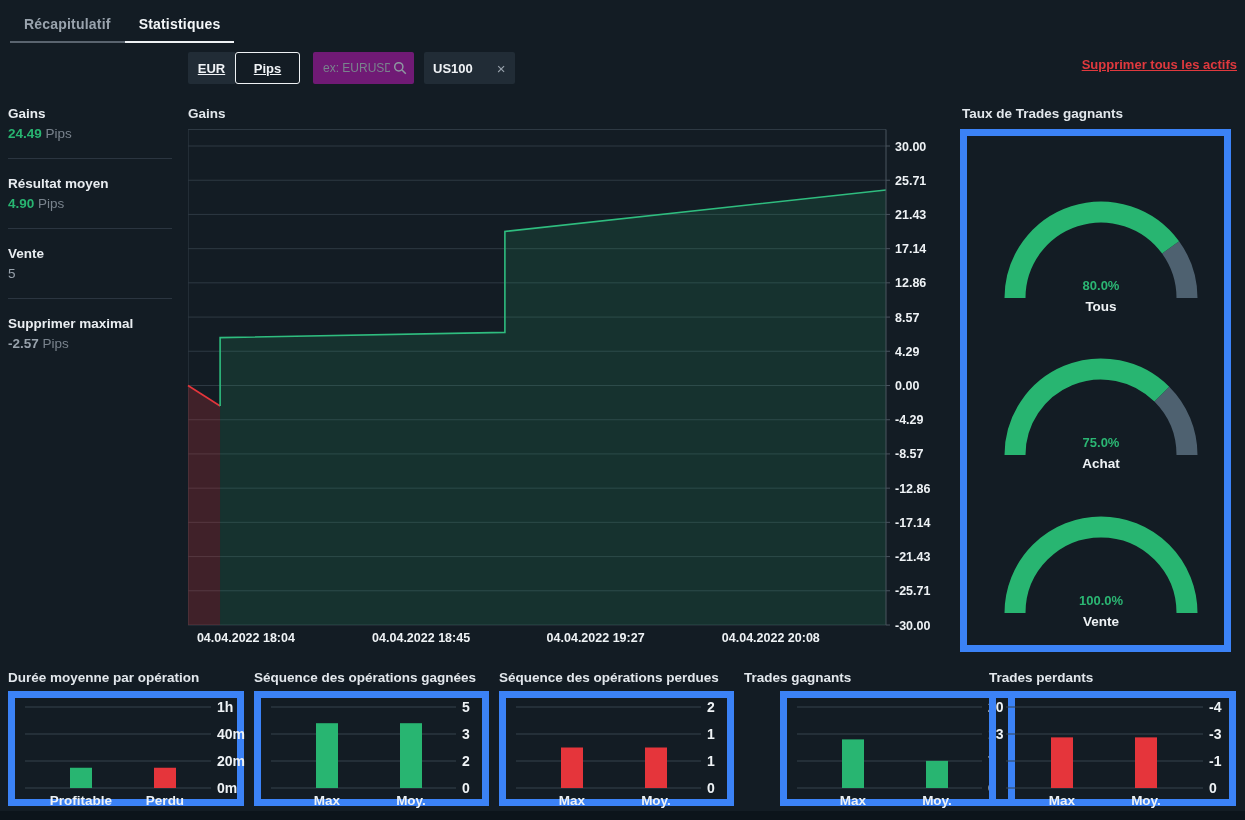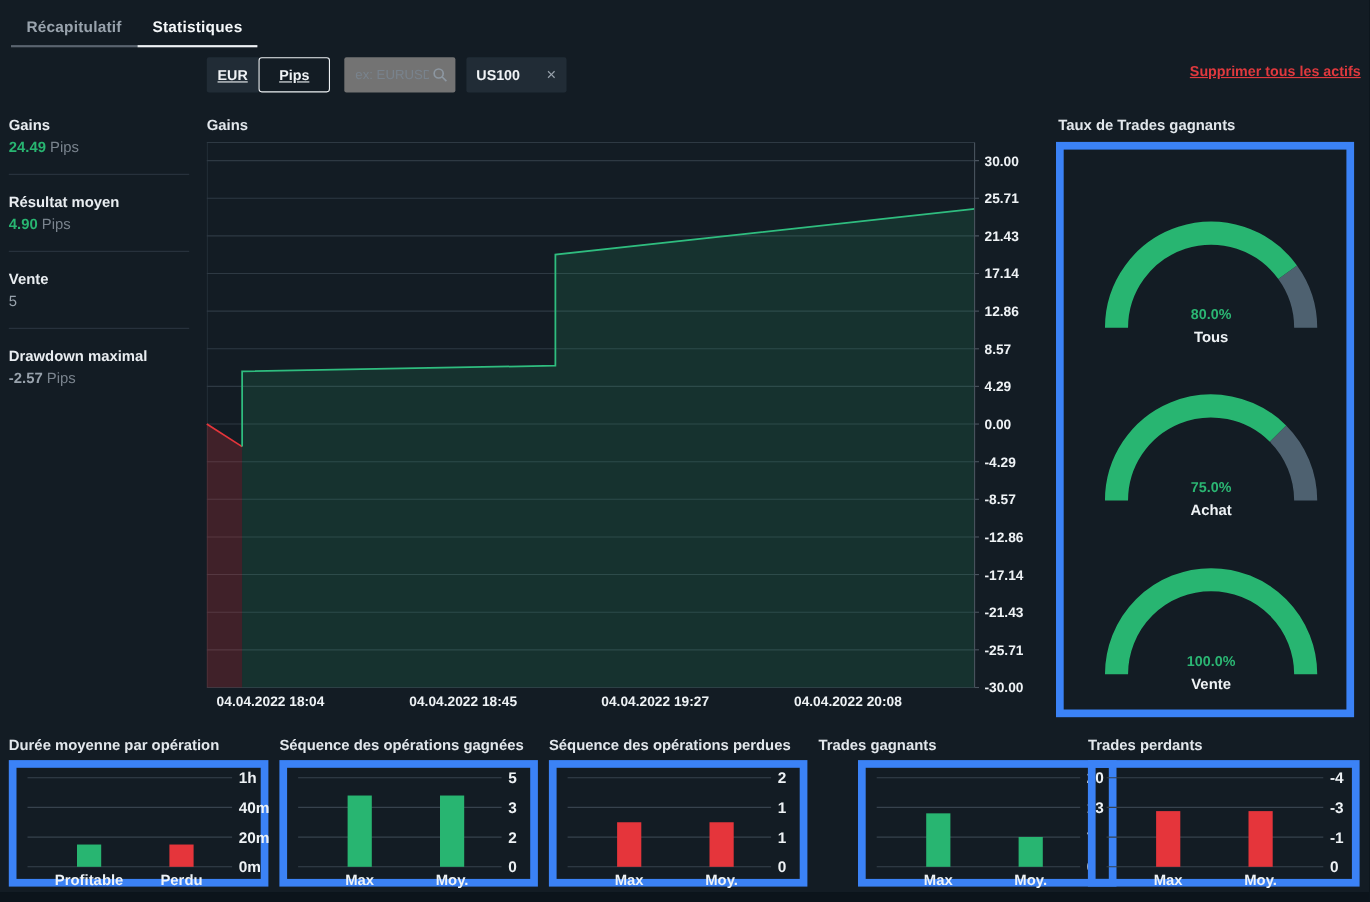"ex: EURUSD" .searchbox { background: #737373 -> #701a75 }
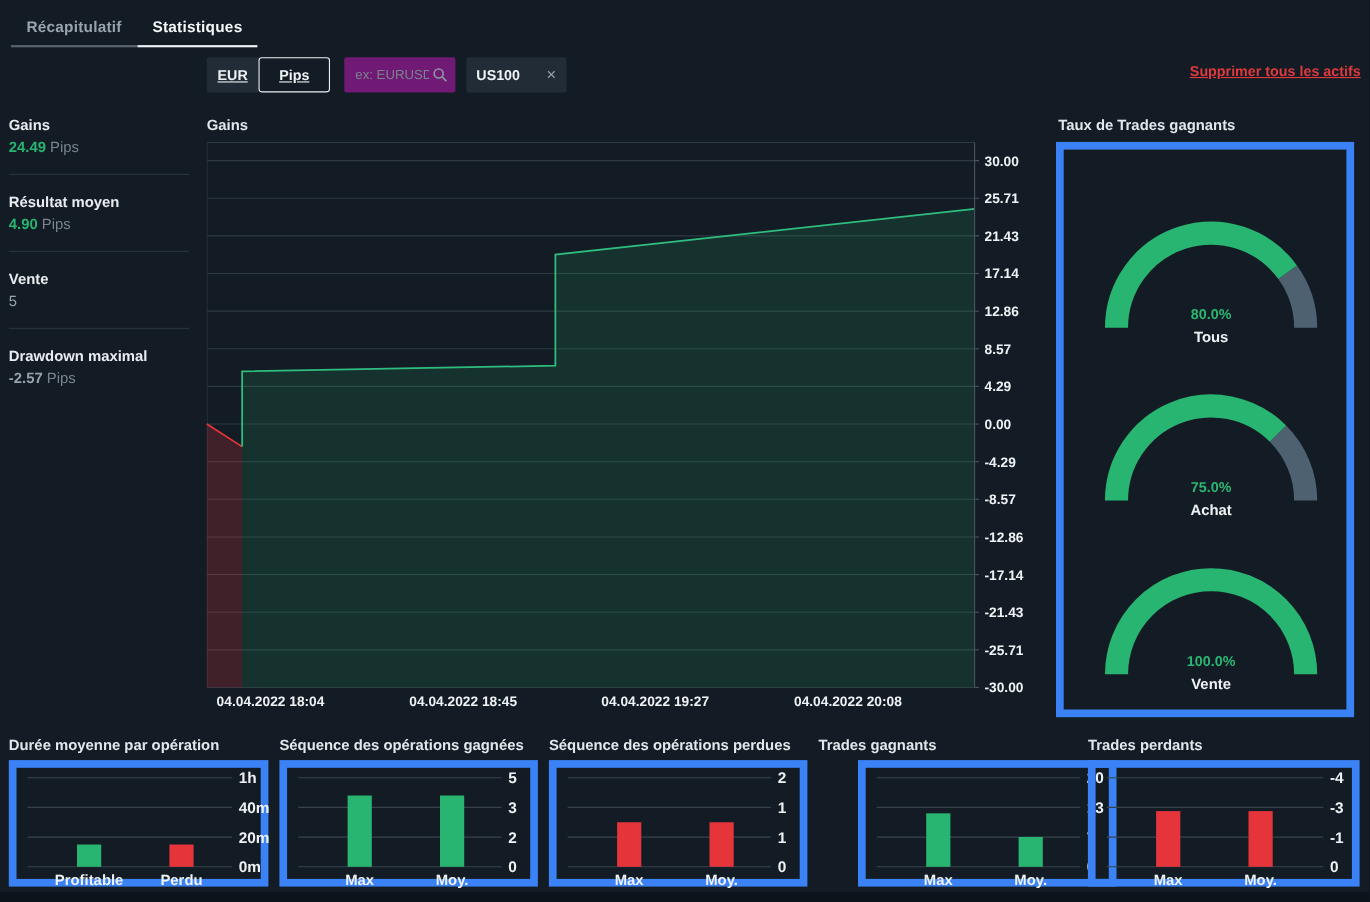"Drawdown maximal" div.stat-label { text: Drawdown -> Supprimer }
